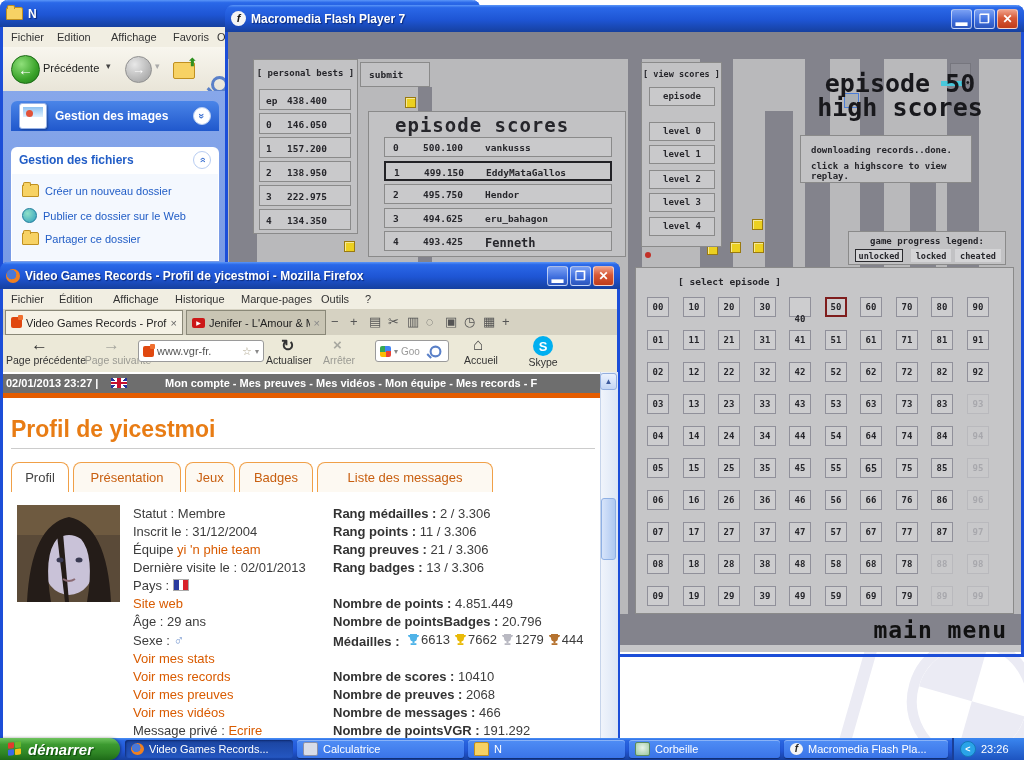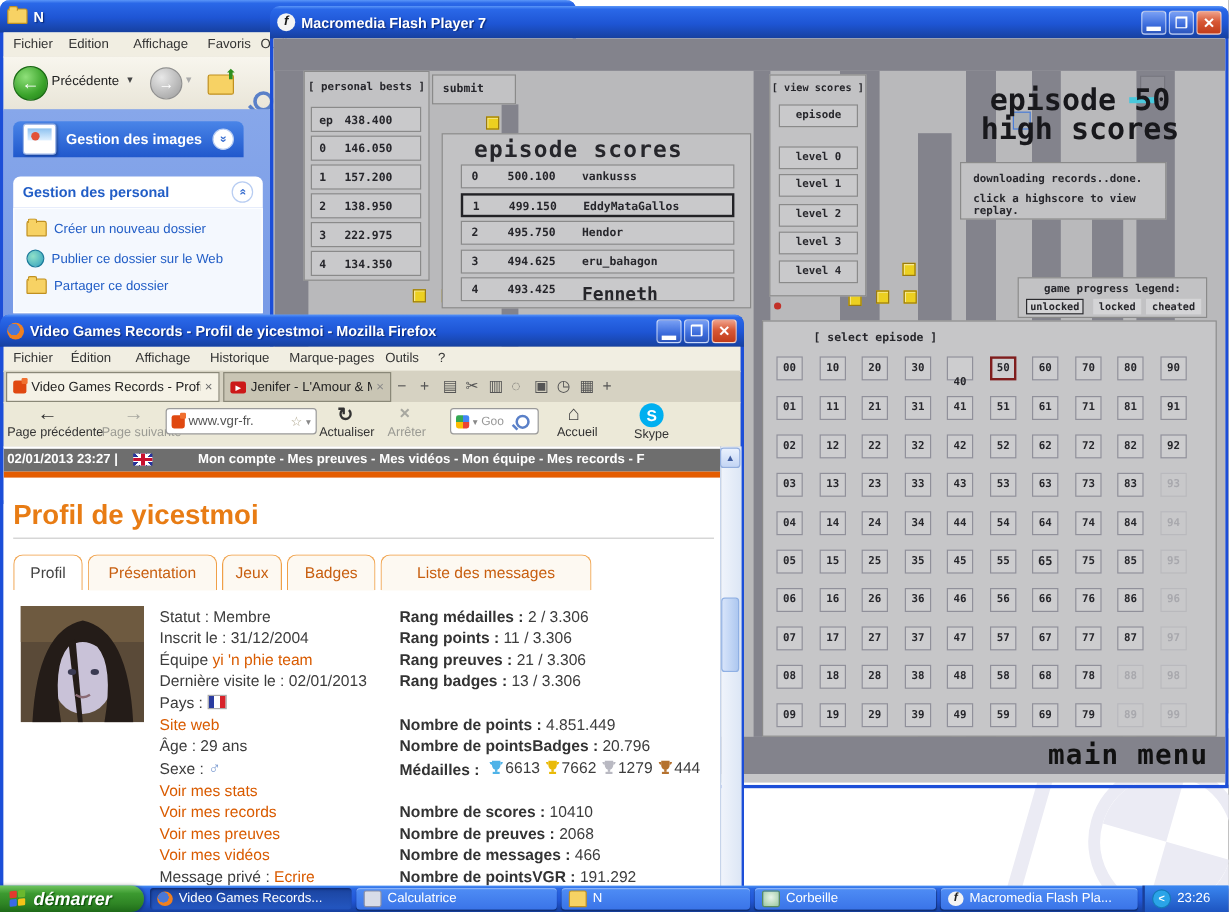"Gestion des images" div.abs { width: 192px -> 208px }
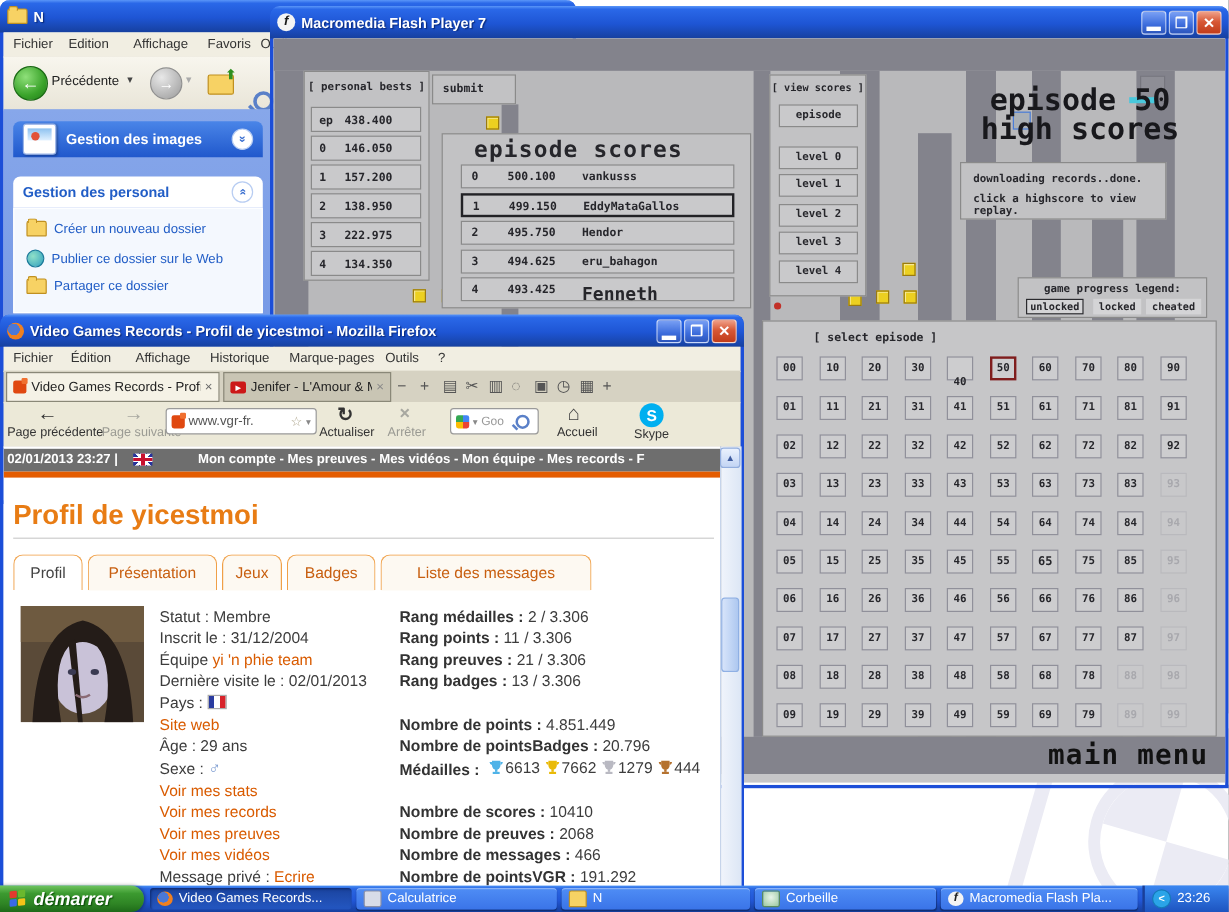"Gestion des personal" span { text: personal -> fichiers }
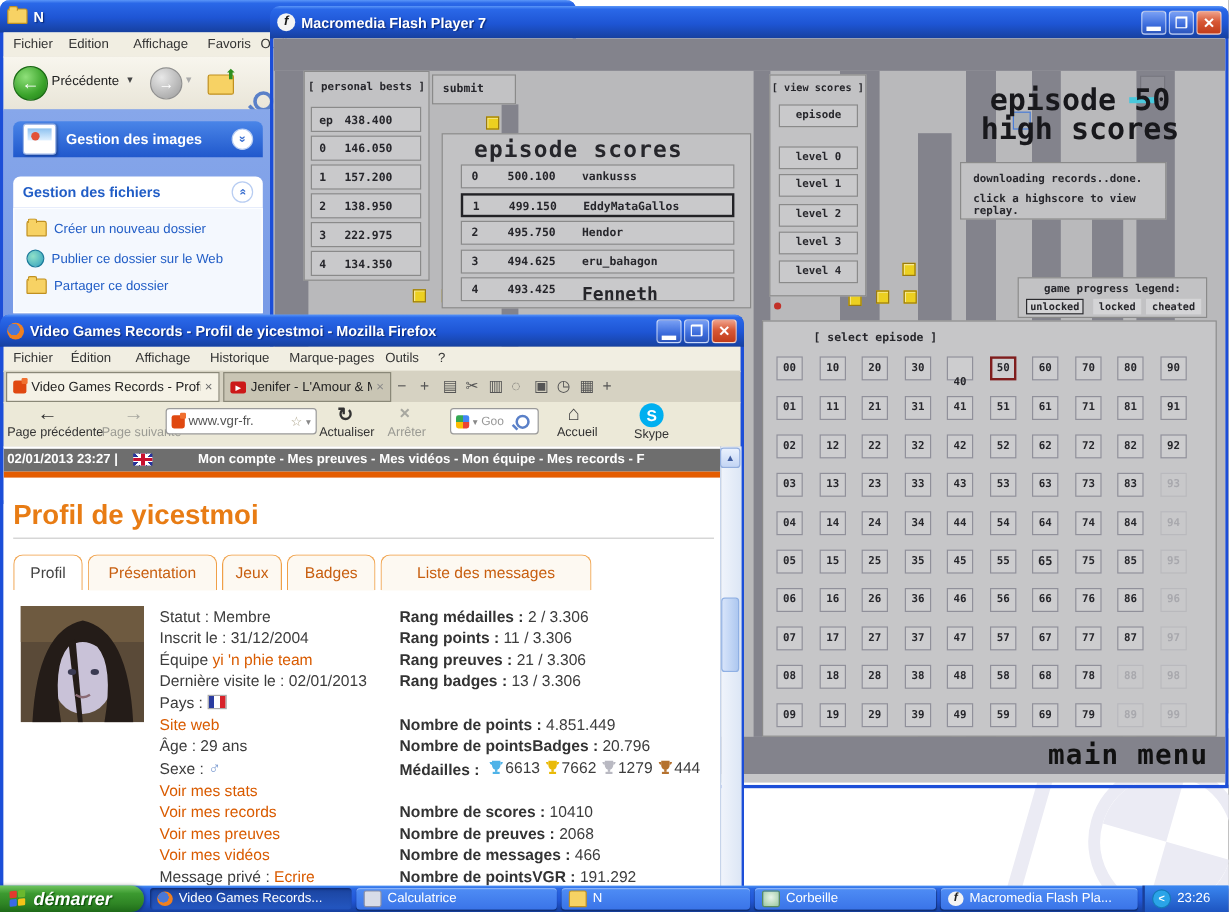"Fenneth" span.px { font-size: 15px -> 12px }
